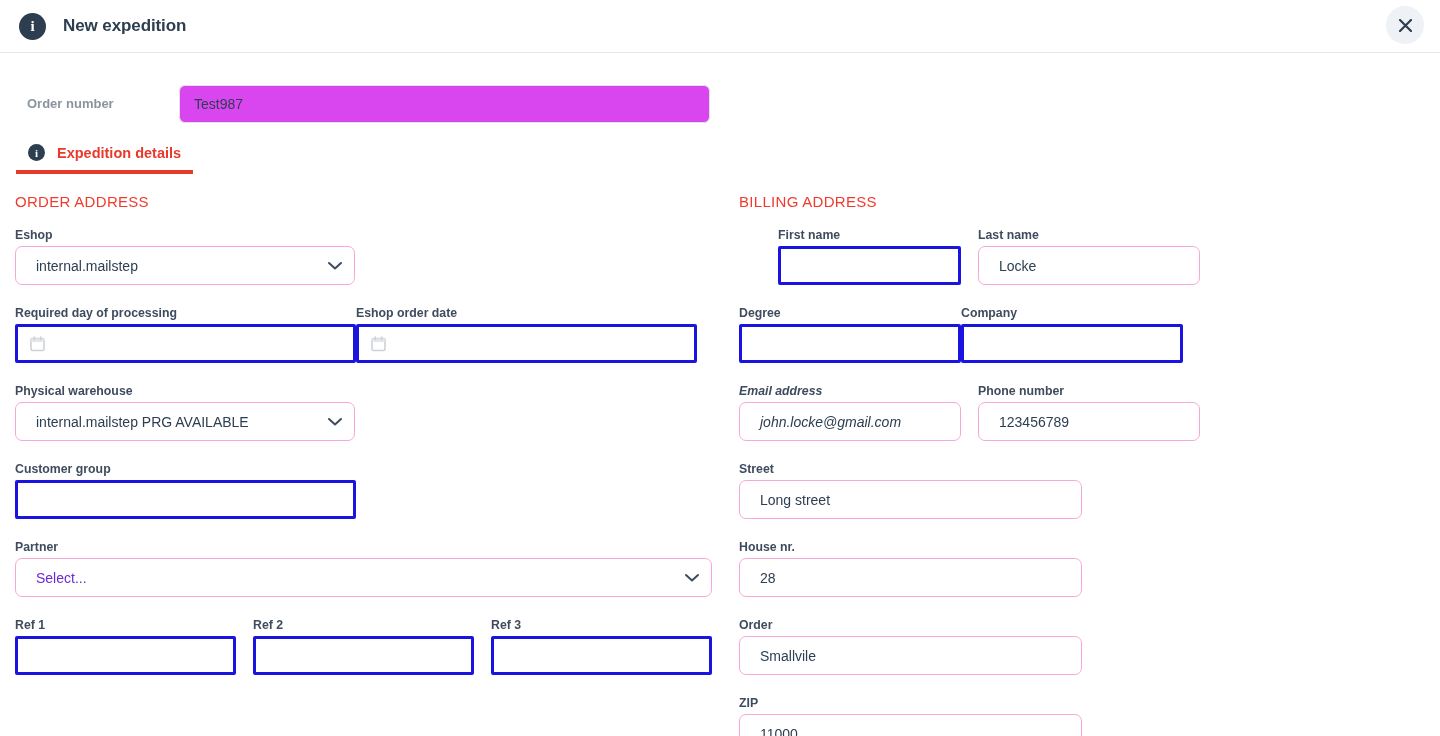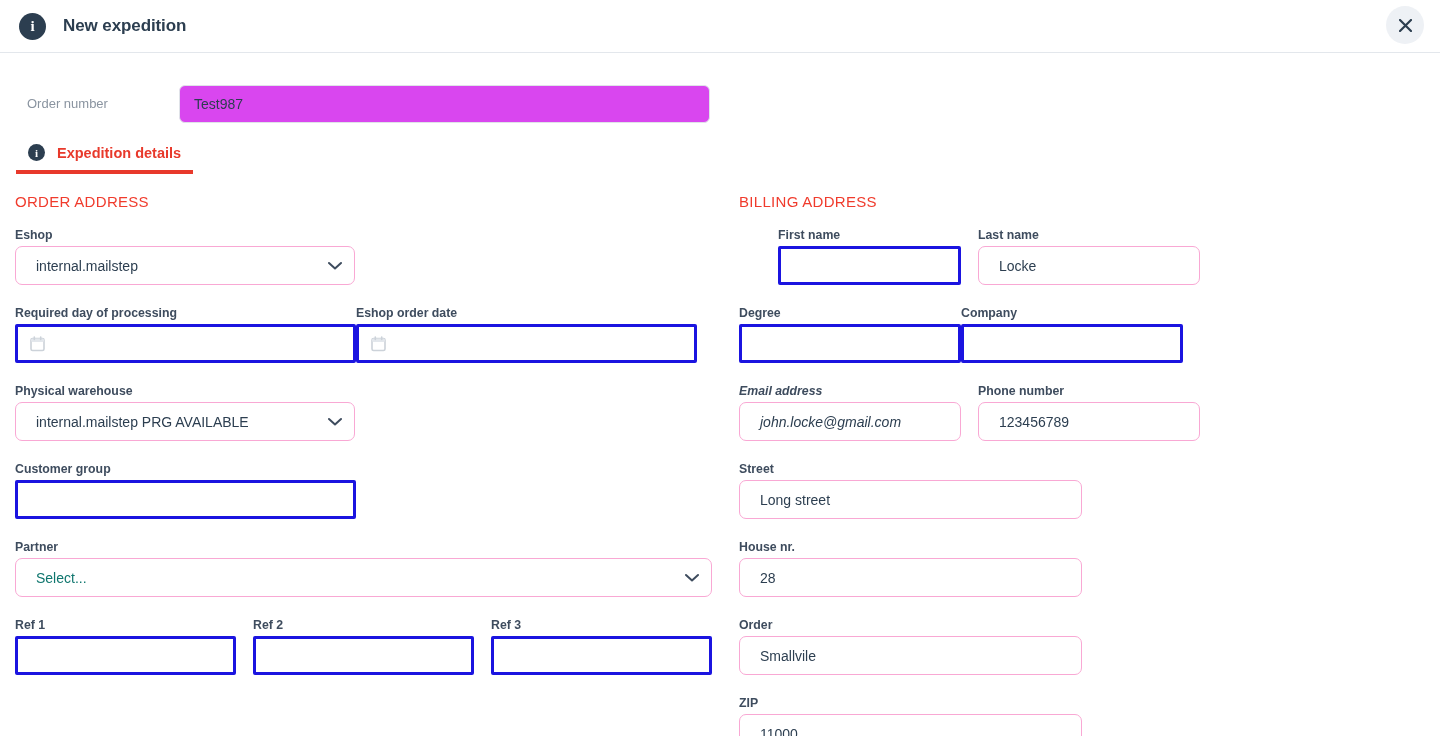"Order number" .order-label { font-weight: normal -> bold }
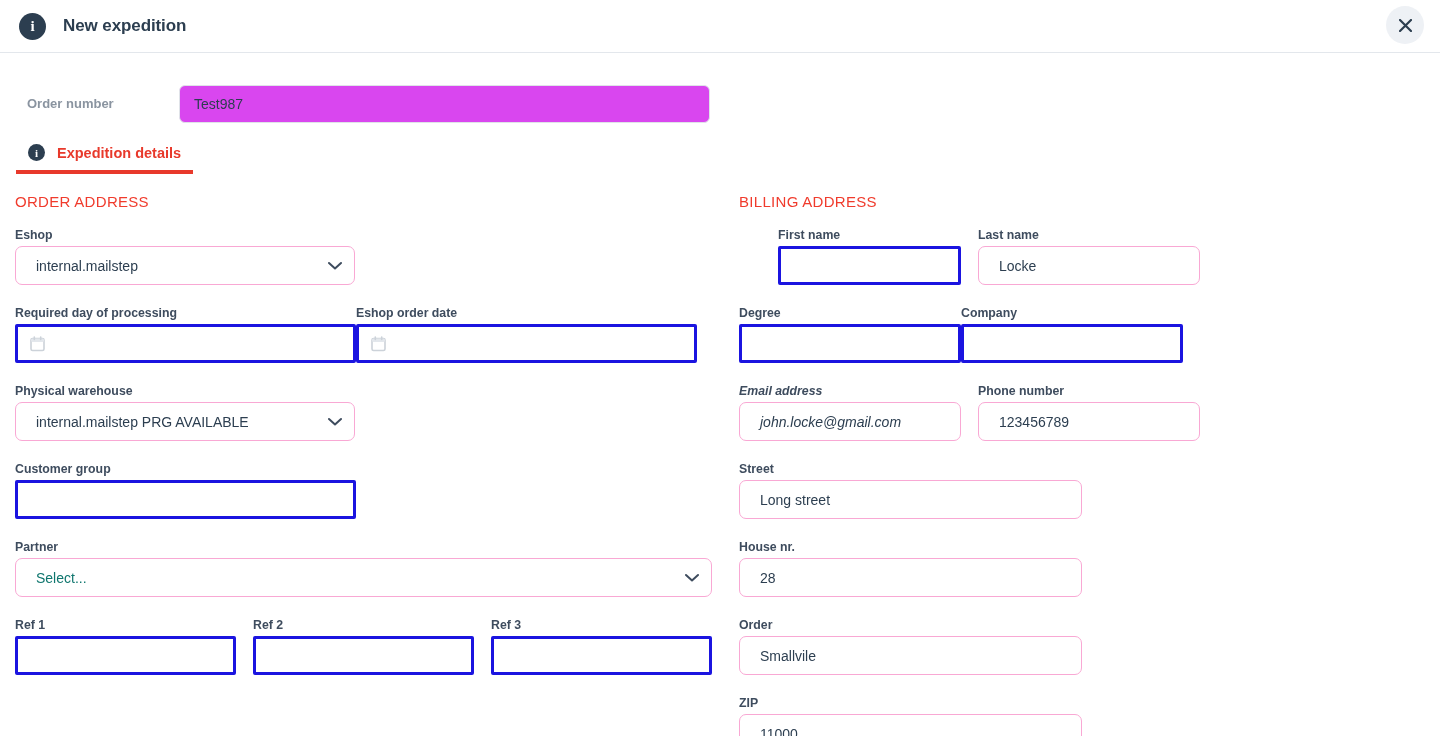"Select..." .ctrl .ph { color: #0f766e -> #6d28d9 }
